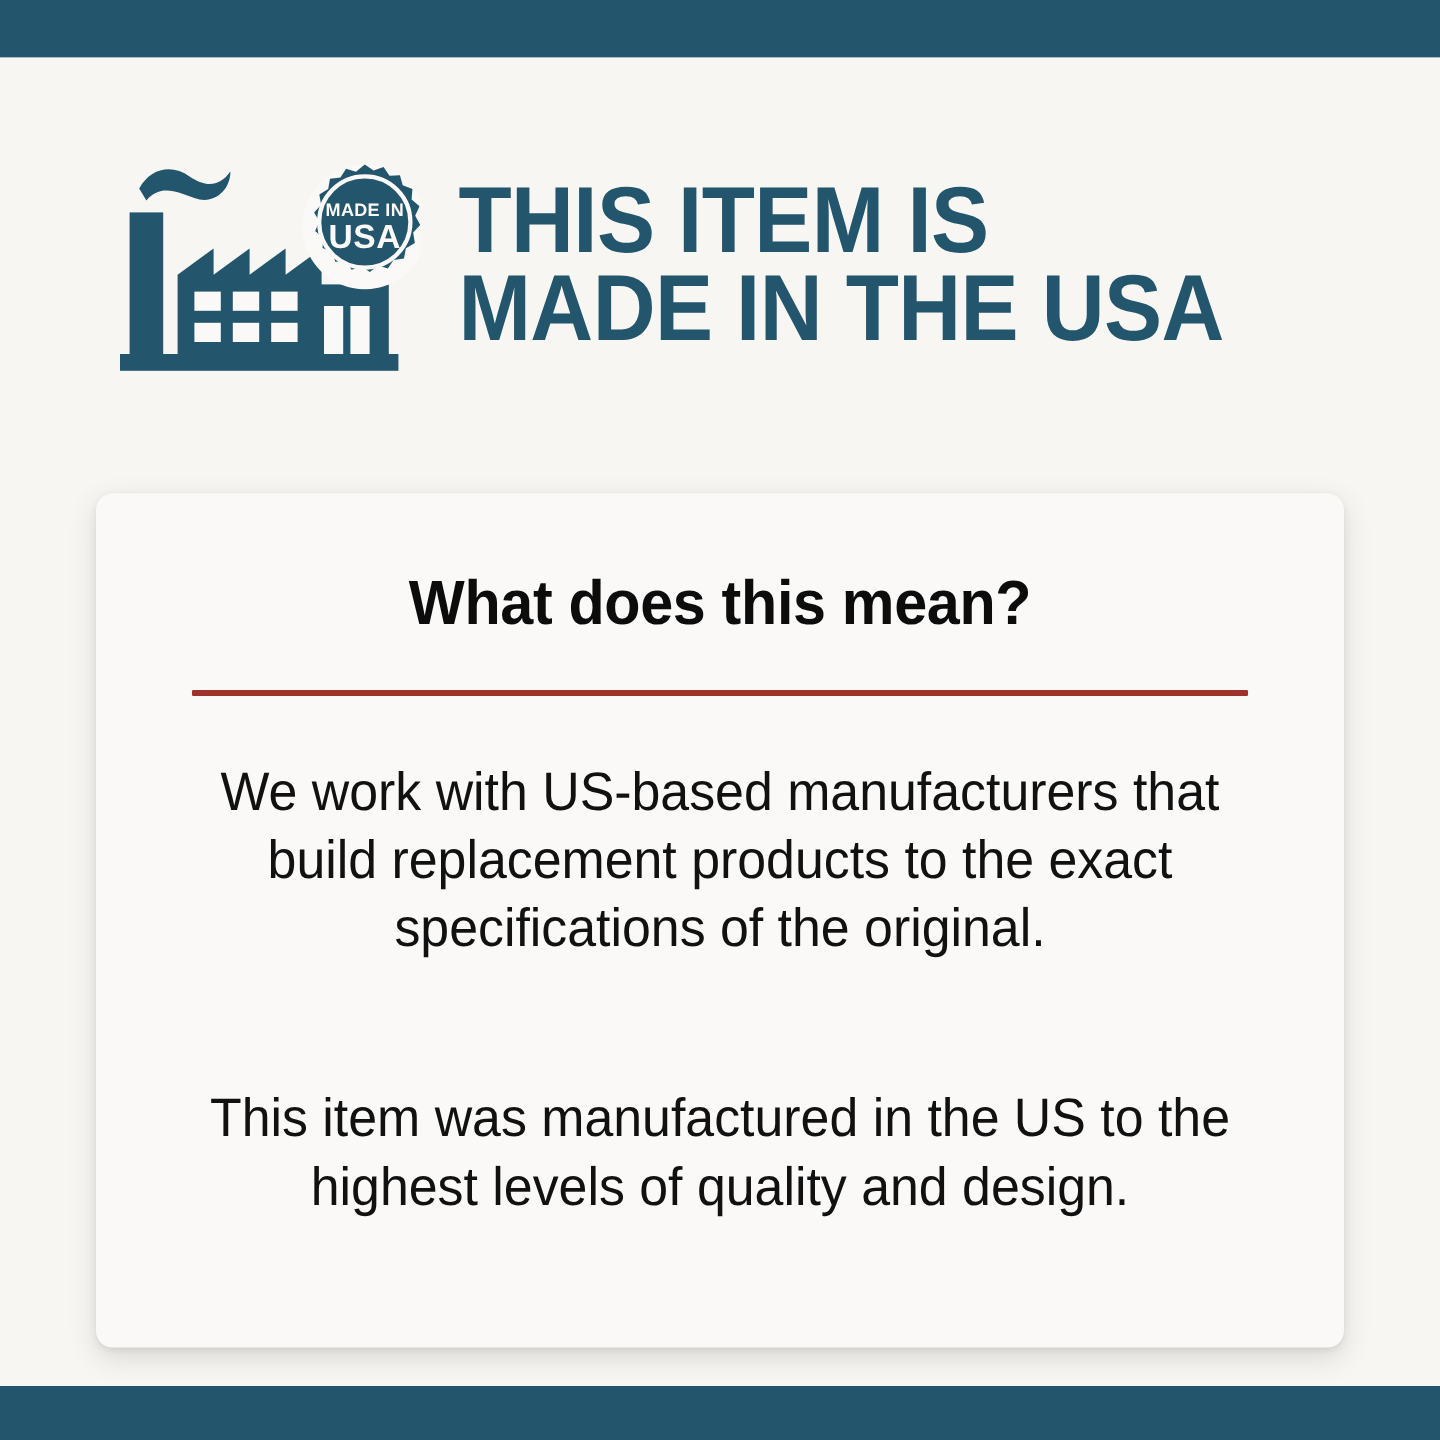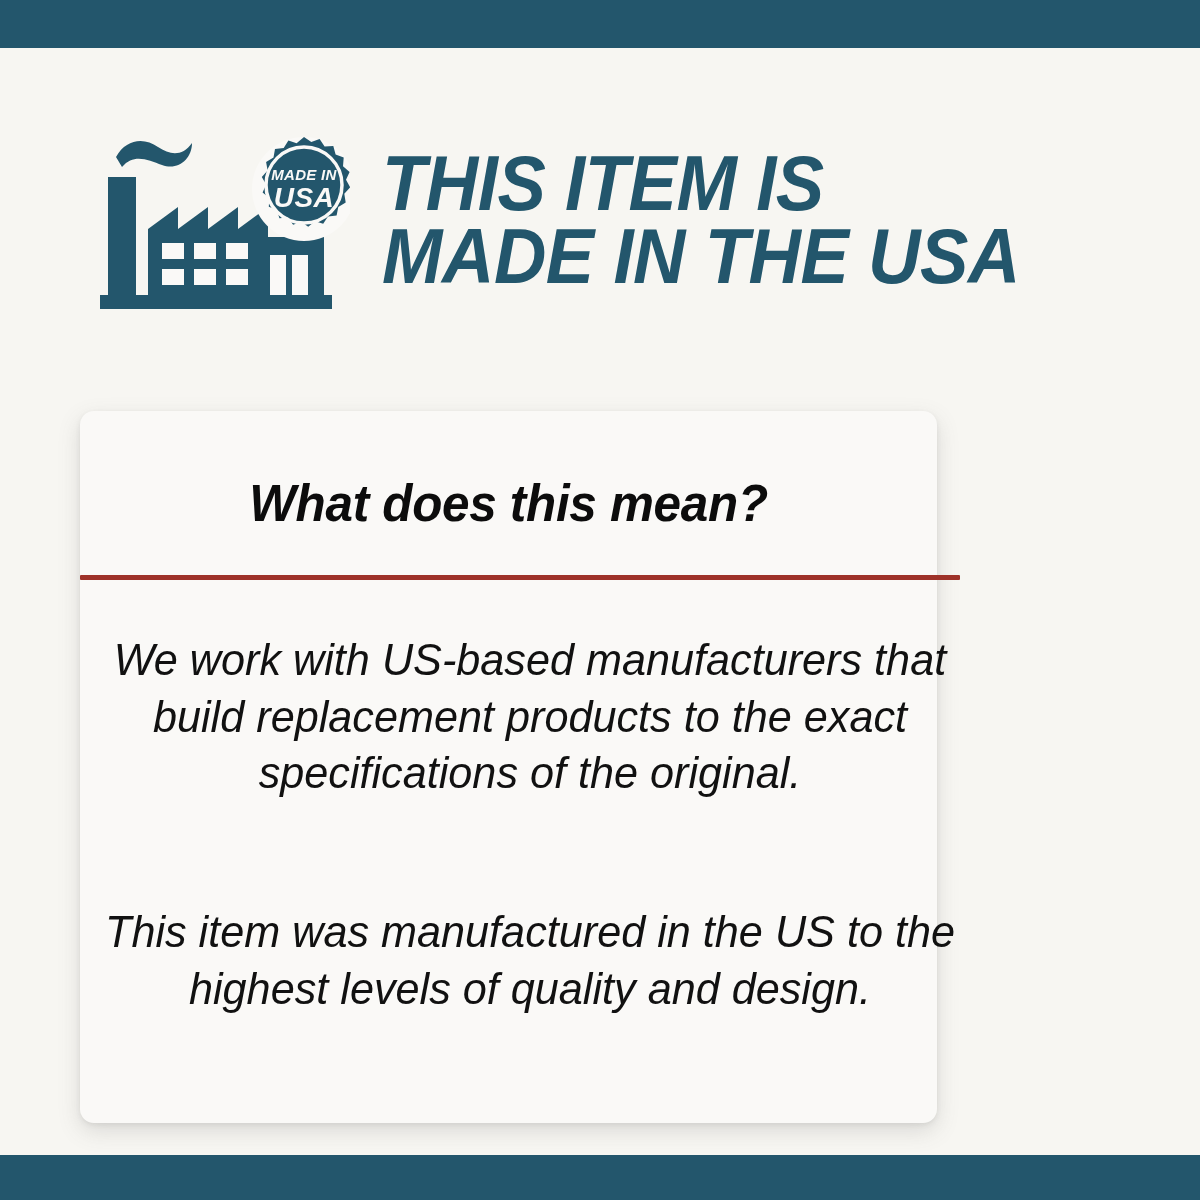"MADE IN" .page { font-style: italic -> none }
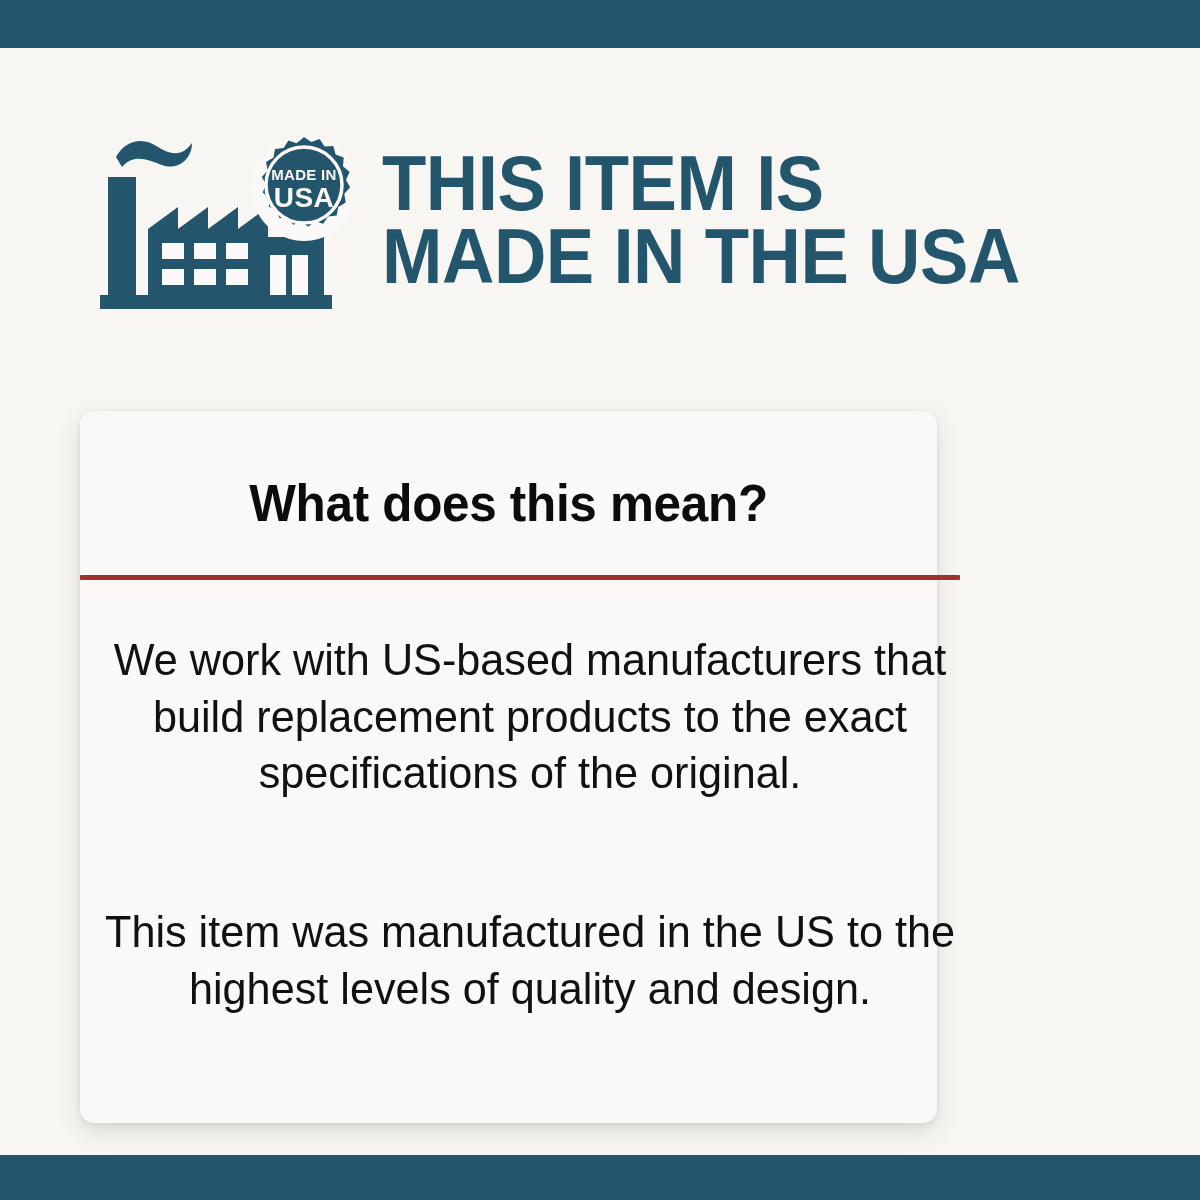"What does this mean?" .card { width: 857px -> 1040px }
